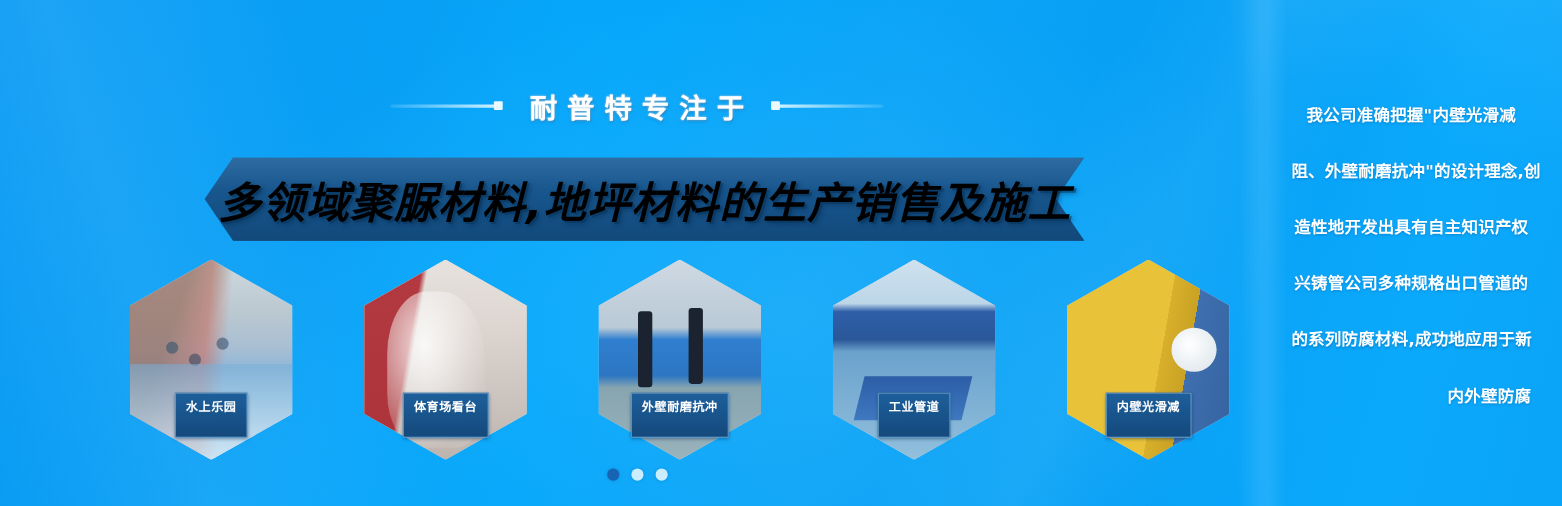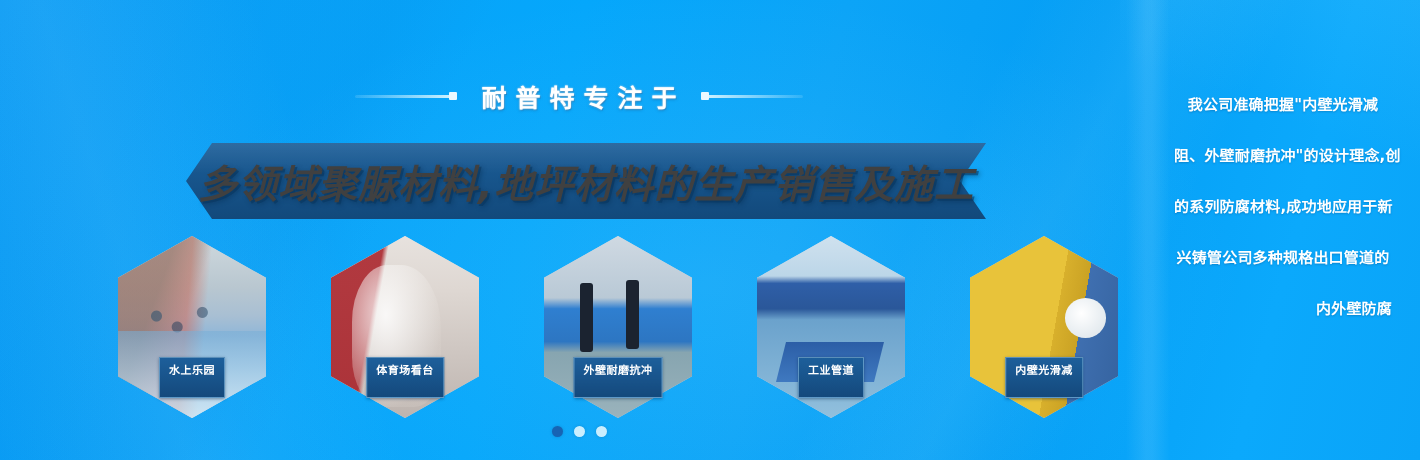"多领域聚脲材料,地坪材料的生产销售及施工" .headline-text { color: #404040 -> #000000 }
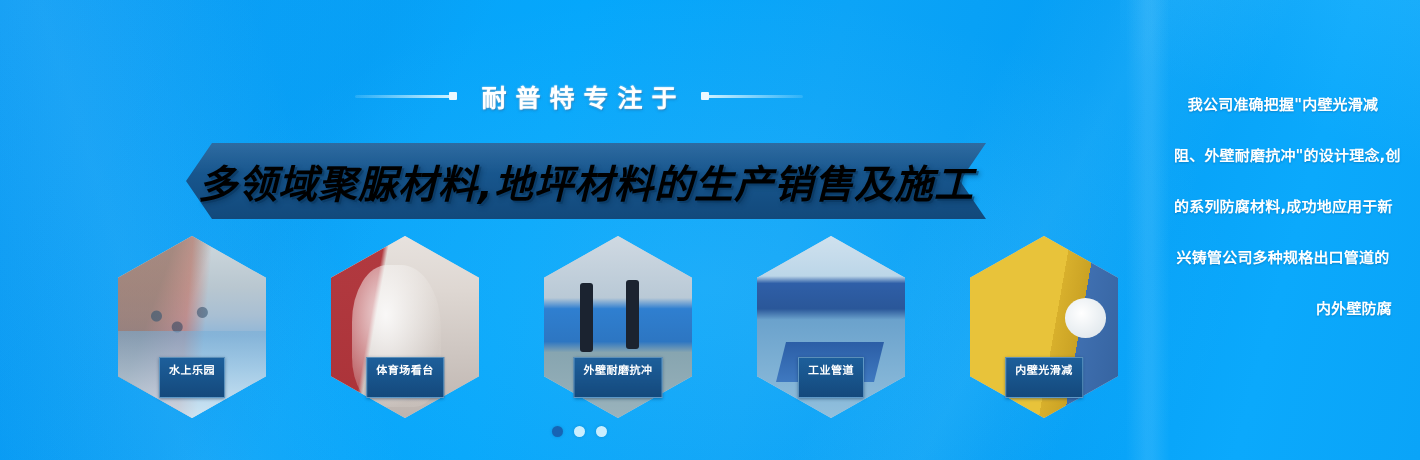"造性地开发出具有自主知识产权" div.desc-line { html: none -> <div>造性地开发出具有自主知识产权</div> }
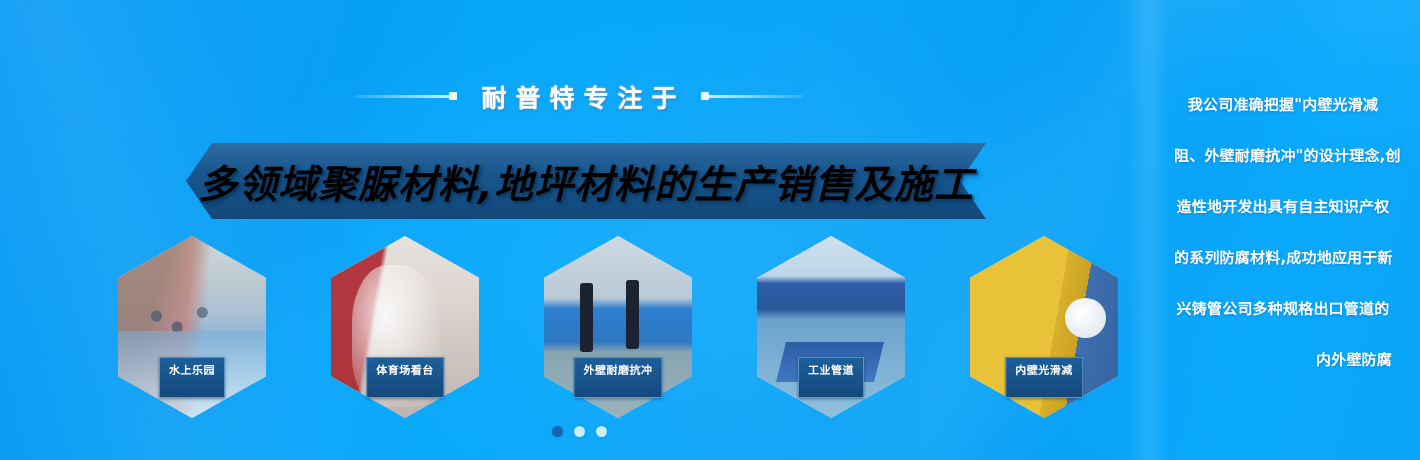"的系列防腐材料,成功地应用于新" div.desc-line { order: before "兴铸管公司多种规格出口管道的" -> after "兴铸管公司多种规格出口管道的" }
